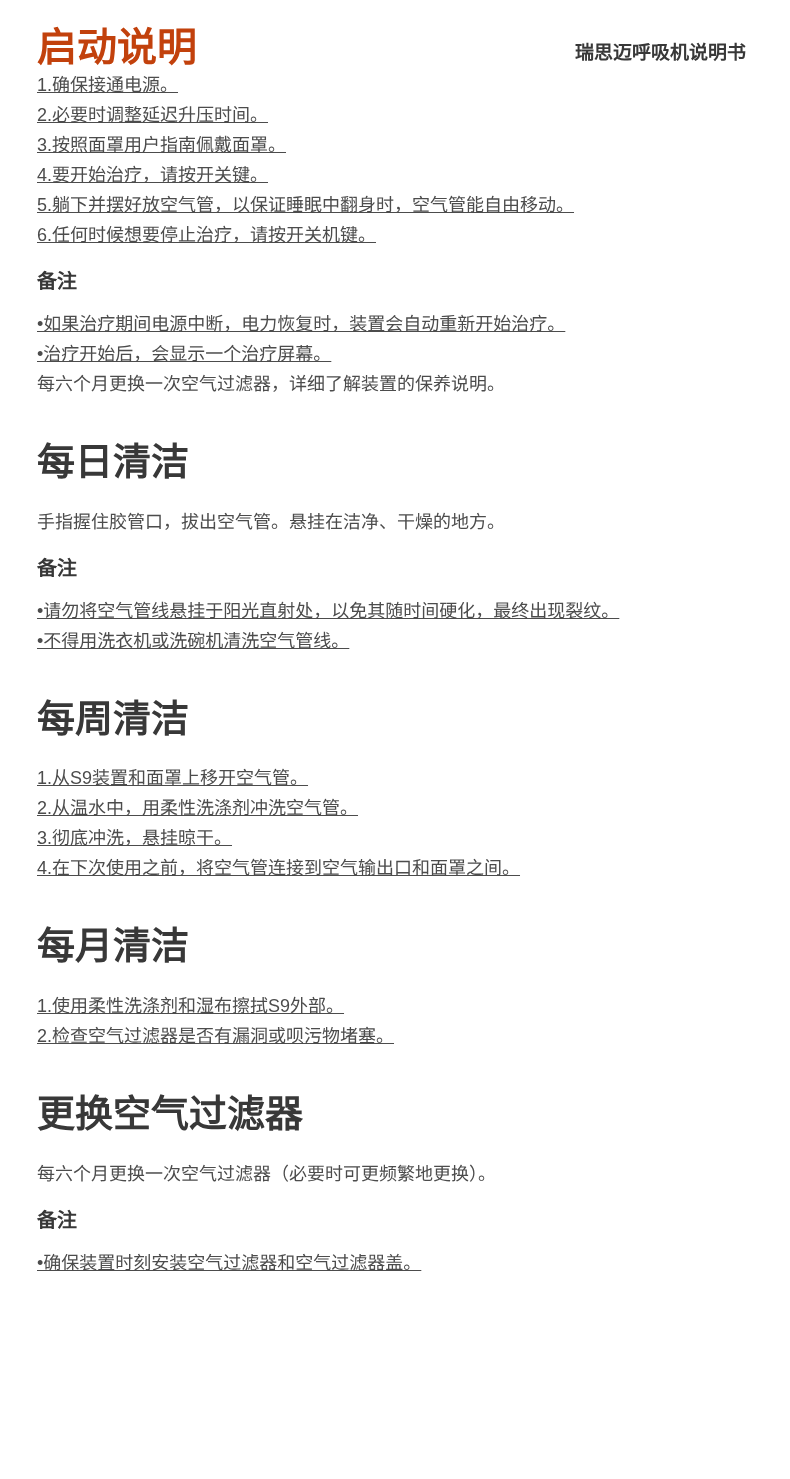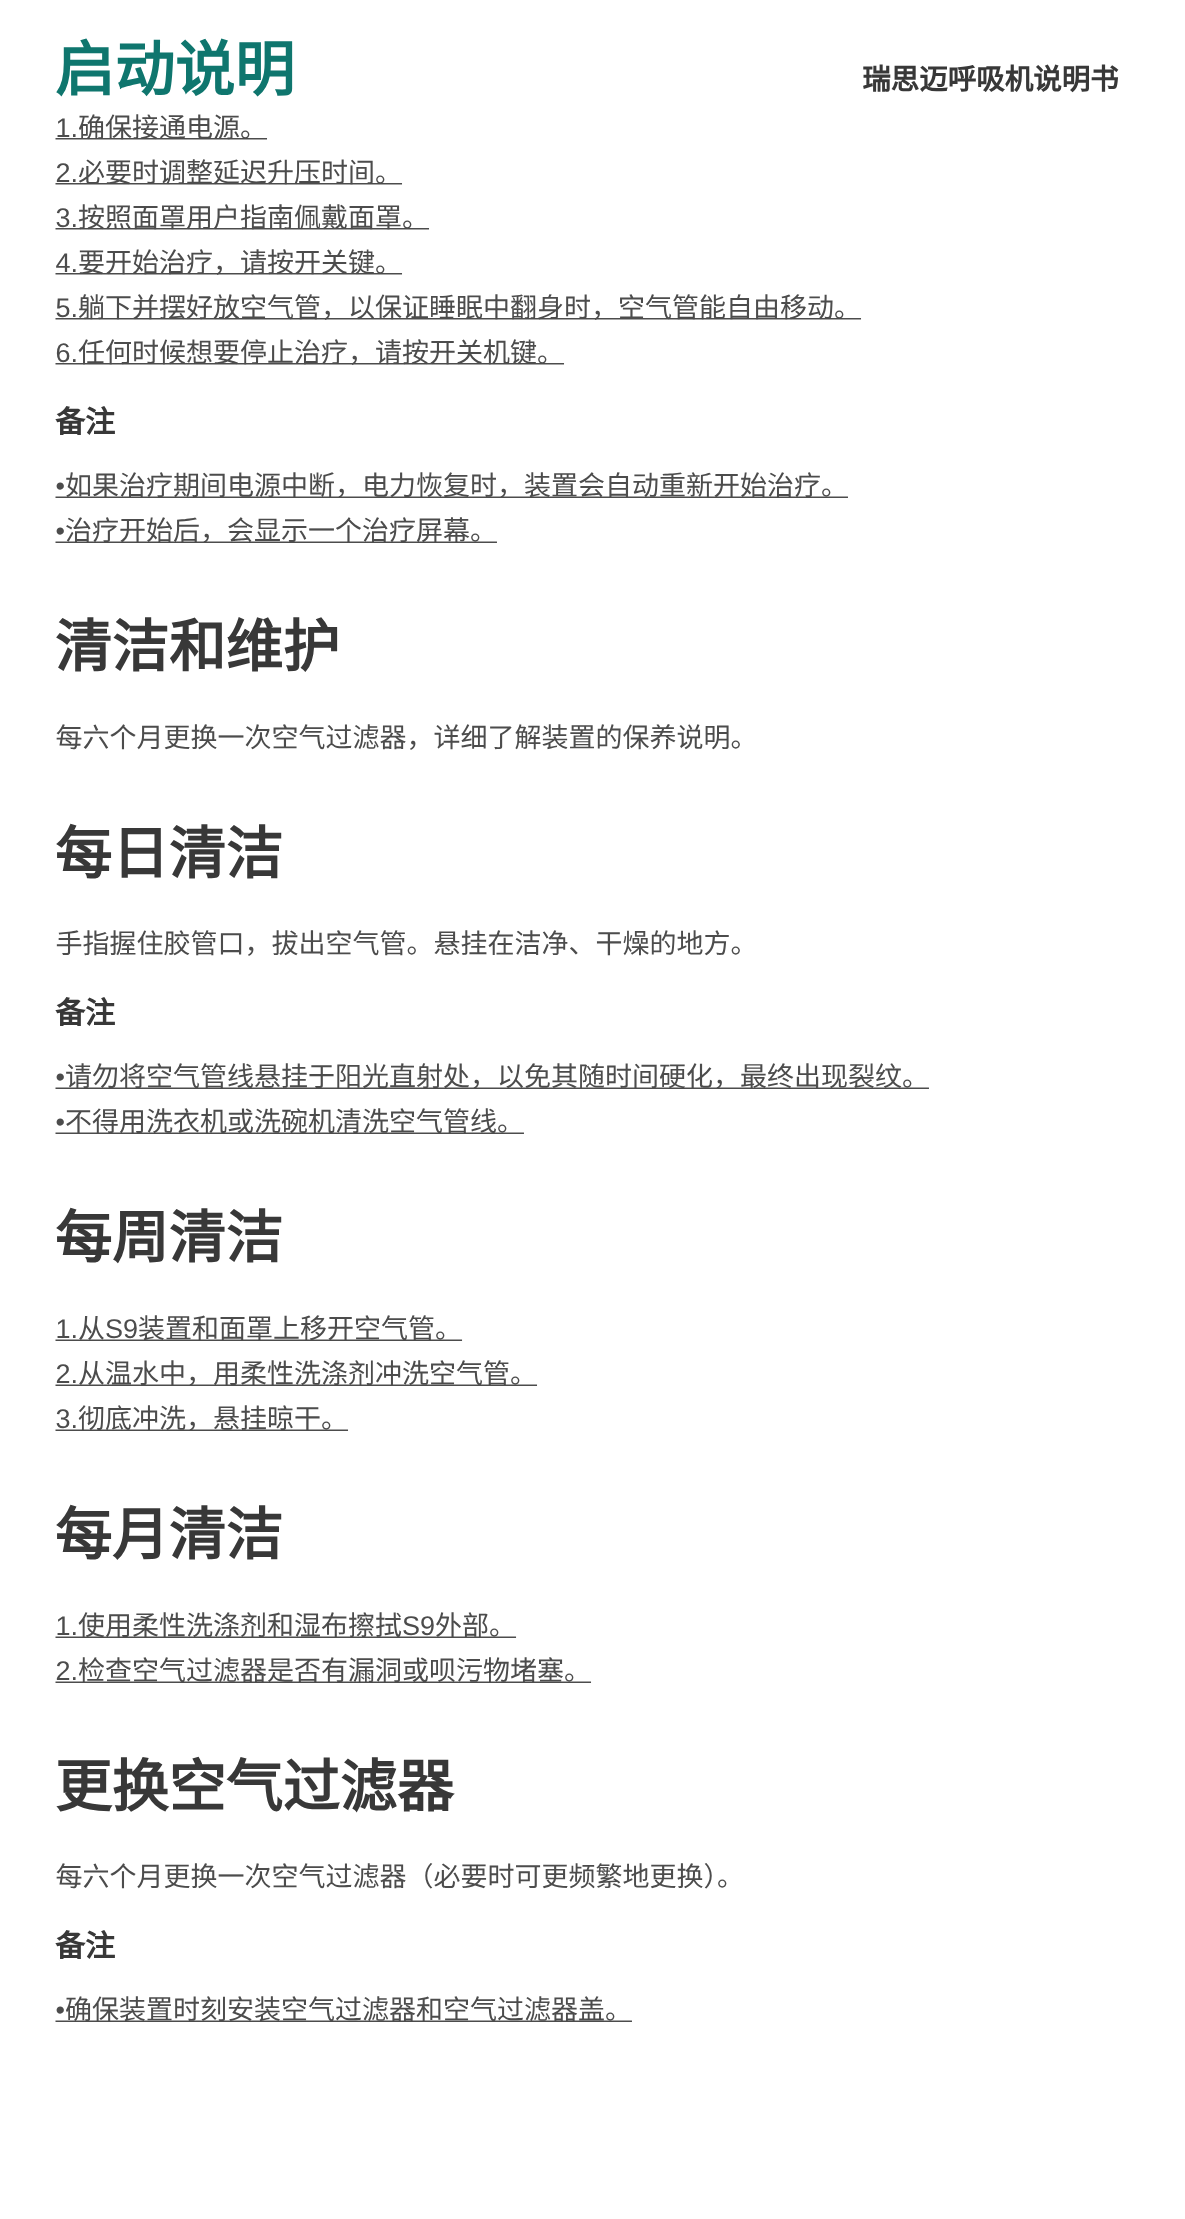"启动说明" .h1 { color: #0f766e -> #c2410c }
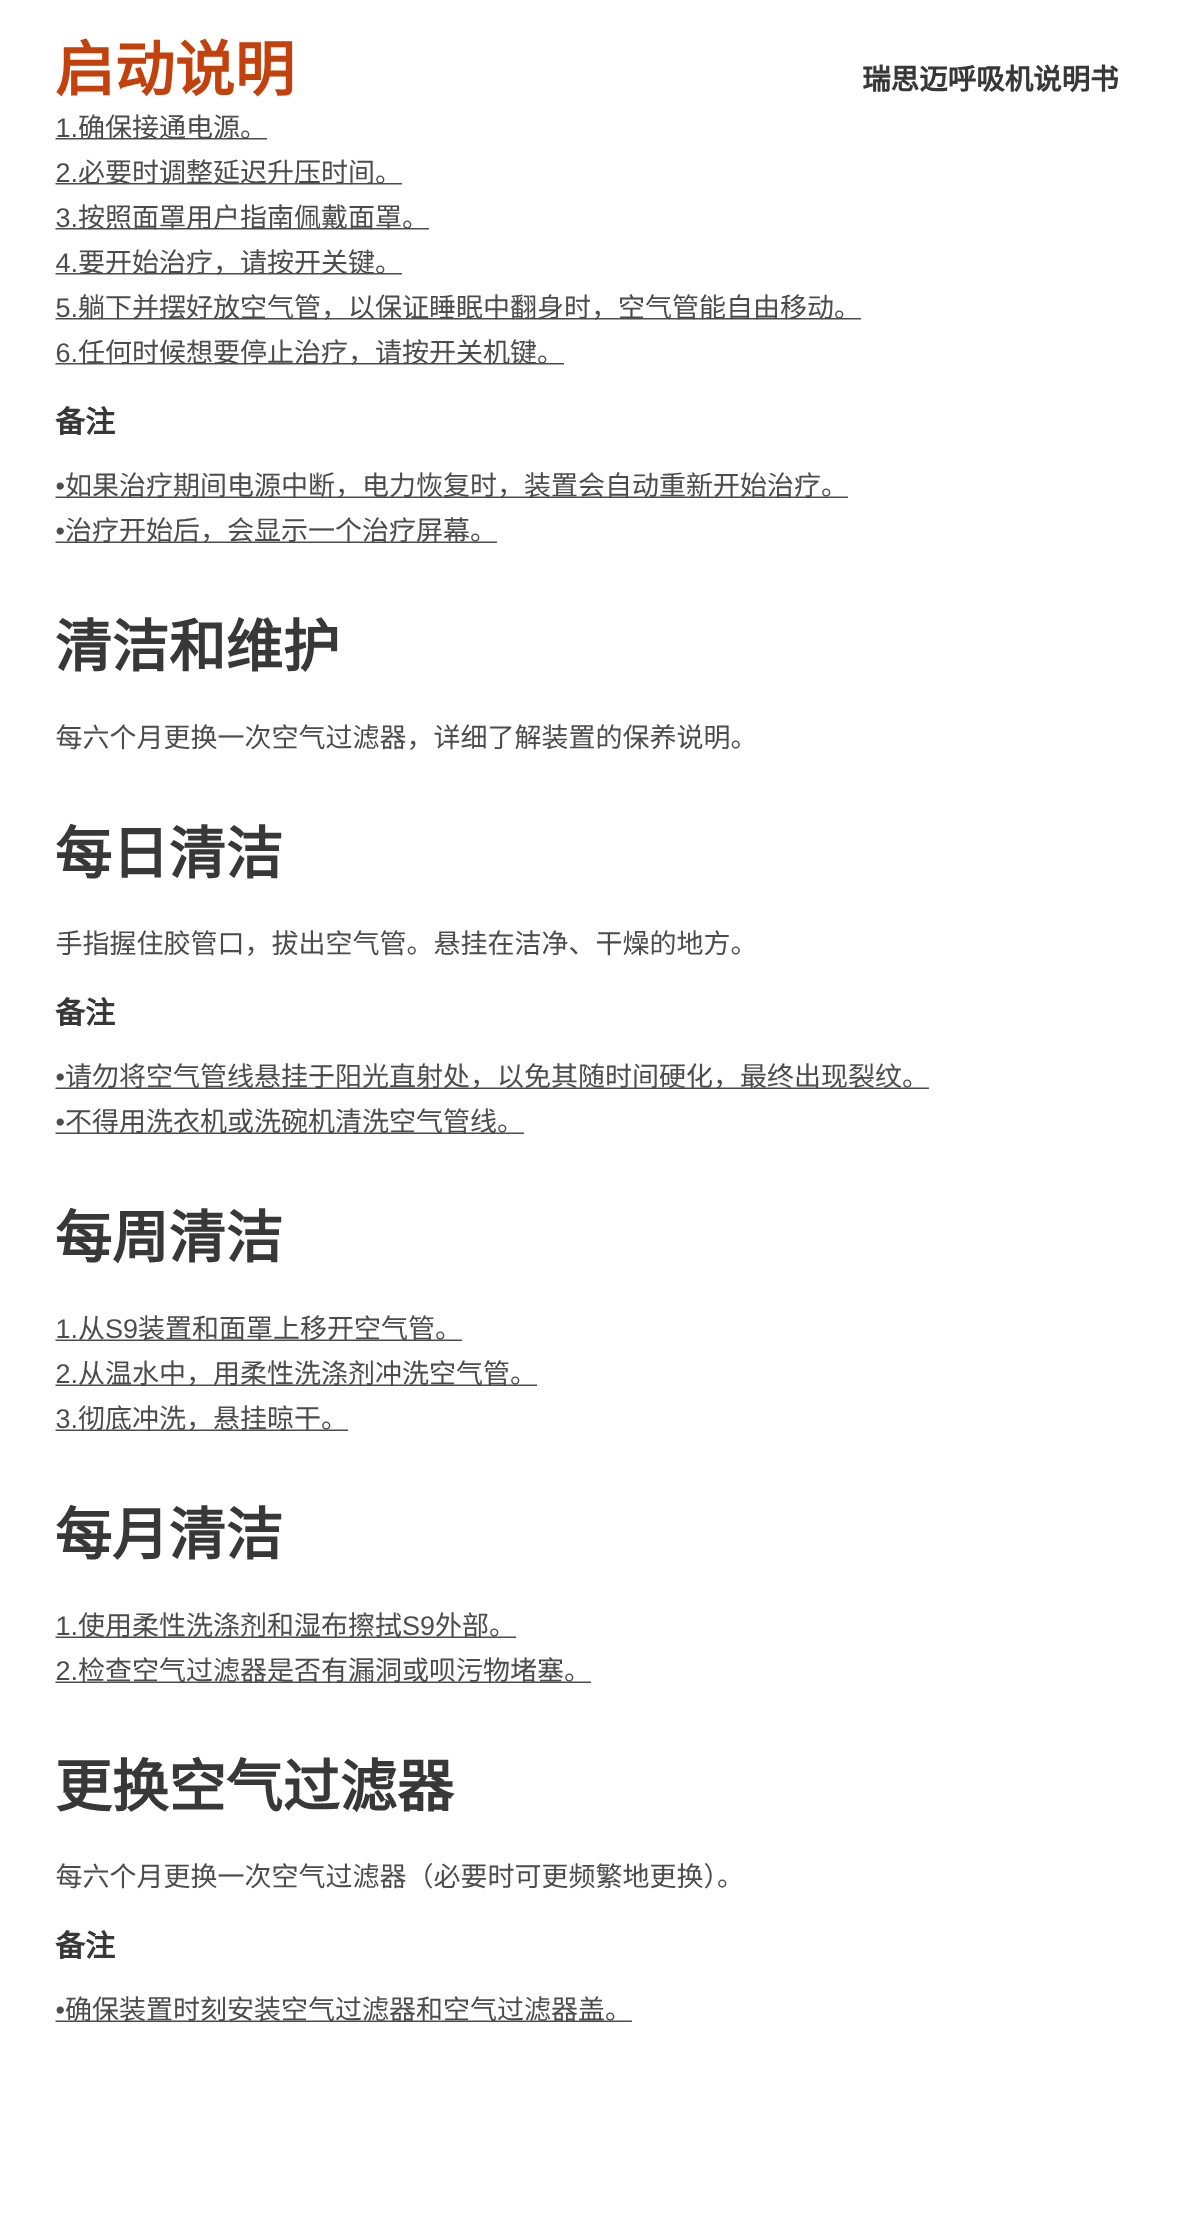"清洁和维护" h2.section-heading { html: <h2>清洁和维护</h2> -> none }
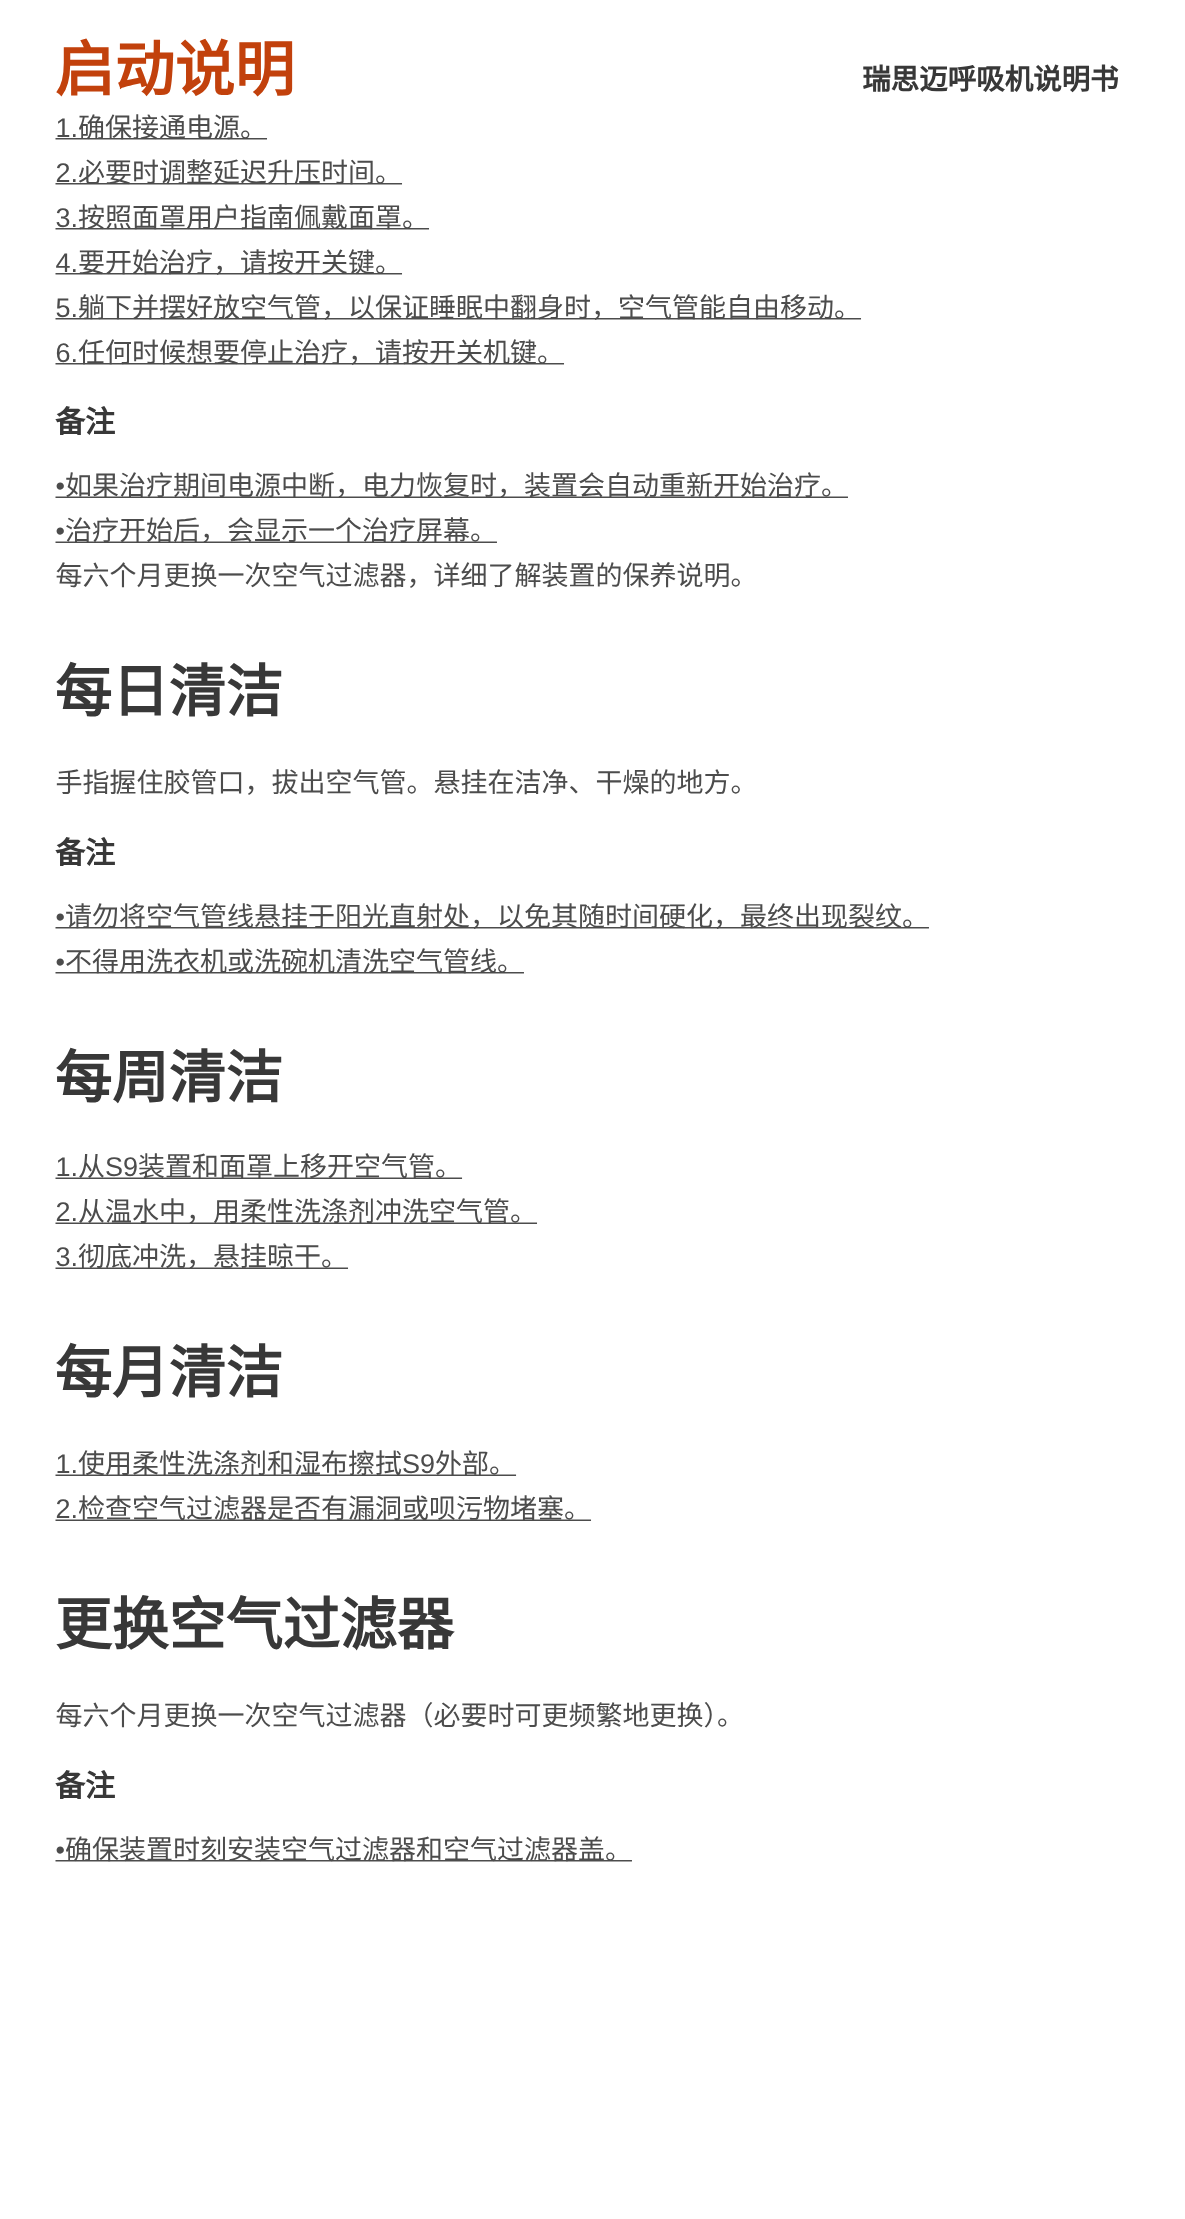"4.在下次使用之前，将空气管连接到空气输出口和面罩之间。" div.line { html: none -> <div>4.在下次使用之前，将空气管连接到空气输出口和面罩之间。</div> }
